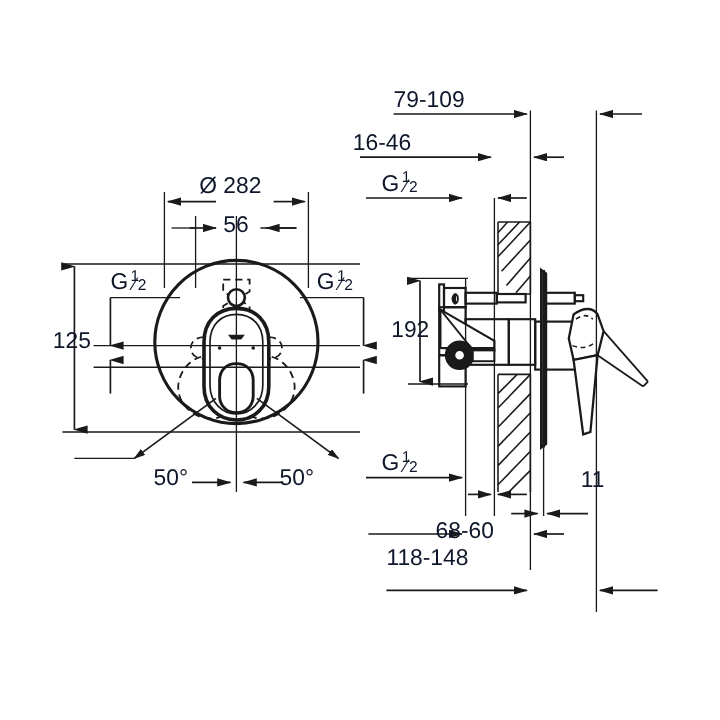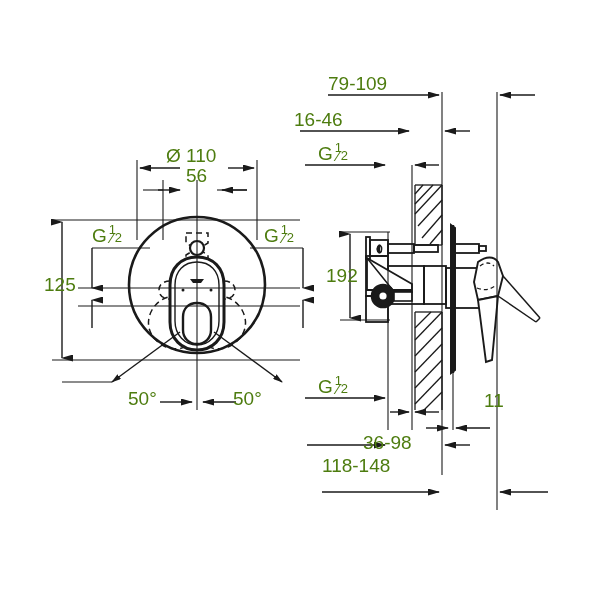"79-109" .lbl { color: #4d7c0f -> #0f172a }
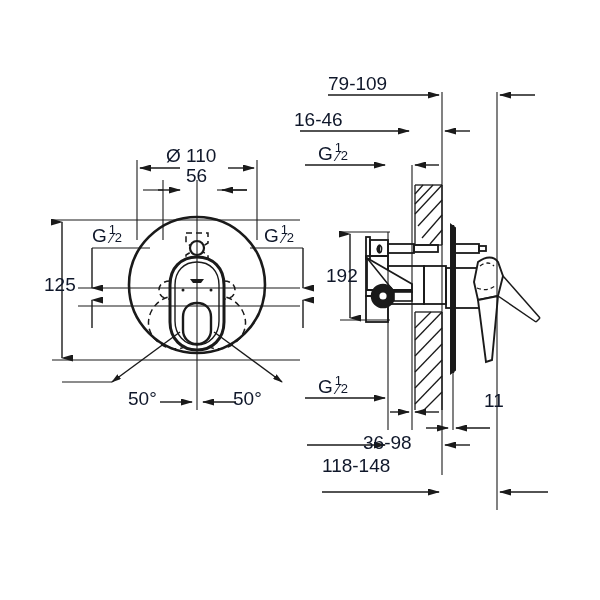"Ø 110" span { text: 110 -> 282 }
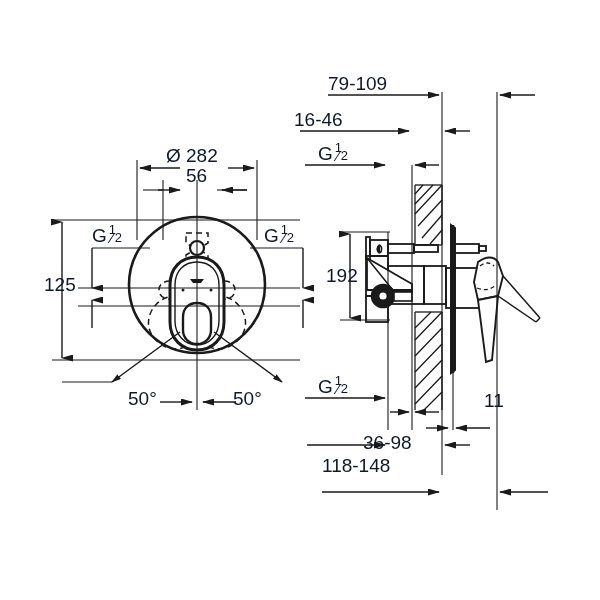"56" div.lbl { top: 166px -> 178px }
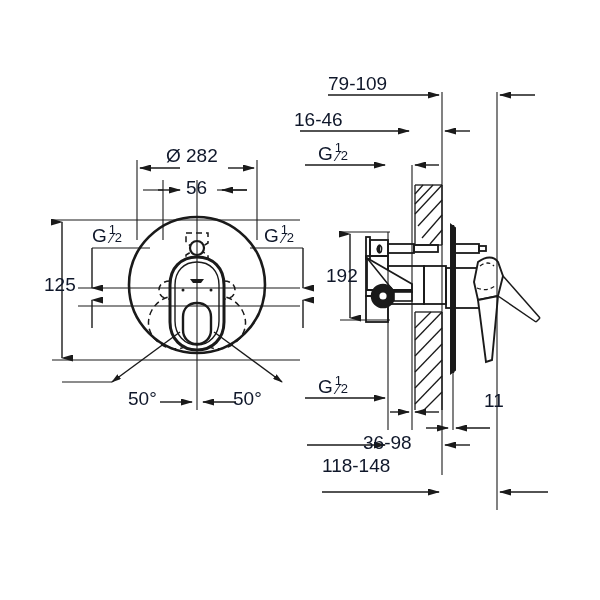"36-98" span { text: 36-98 -> 68-60 }
